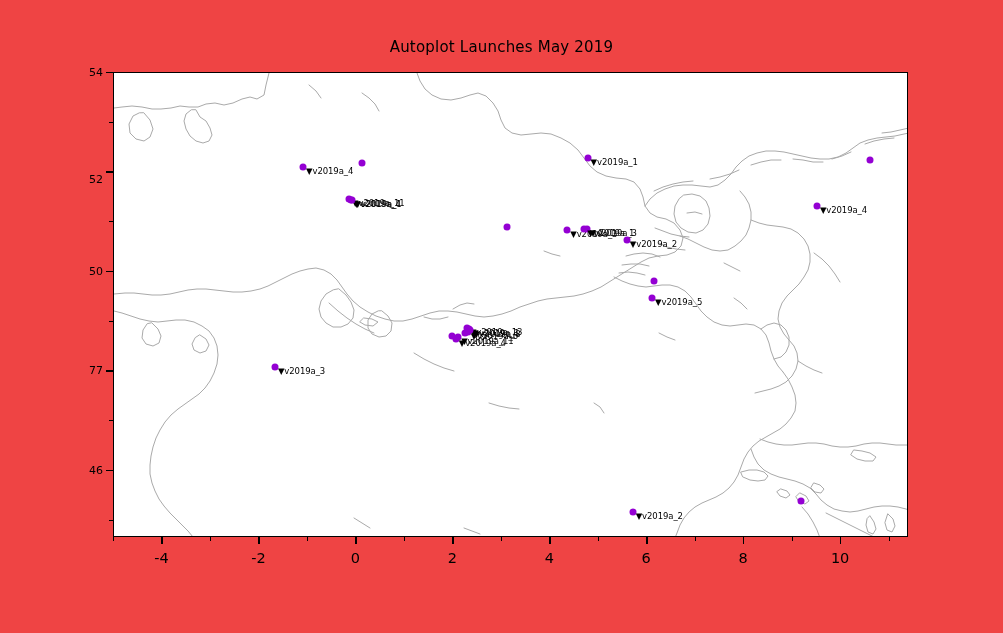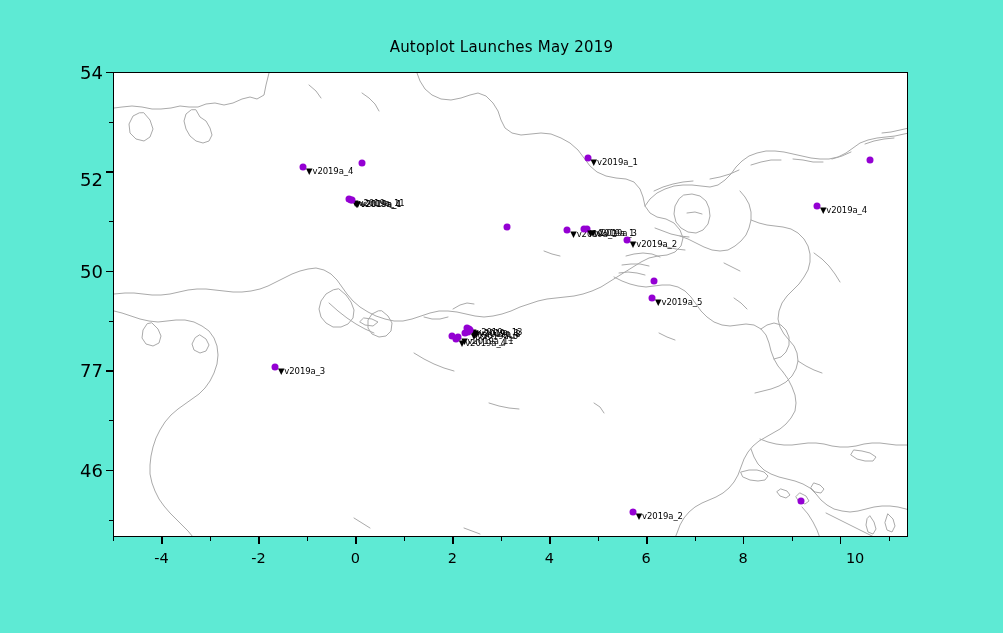"Autoplot Launches May 2019" #figure { background: #5eead4 -> #ef4444 }
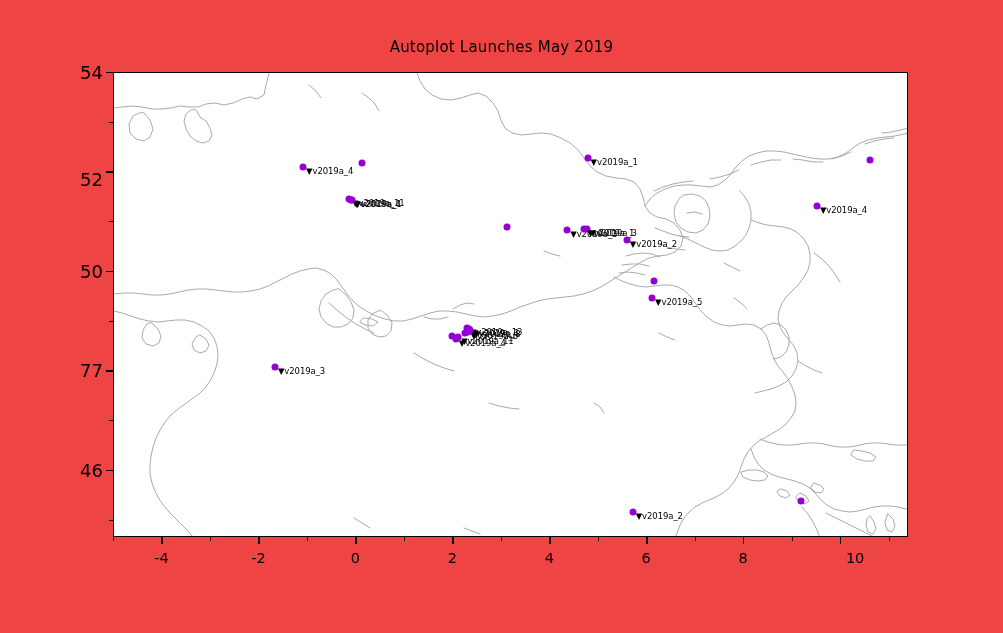"54" .ylab { font-size: 18px -> 11px }
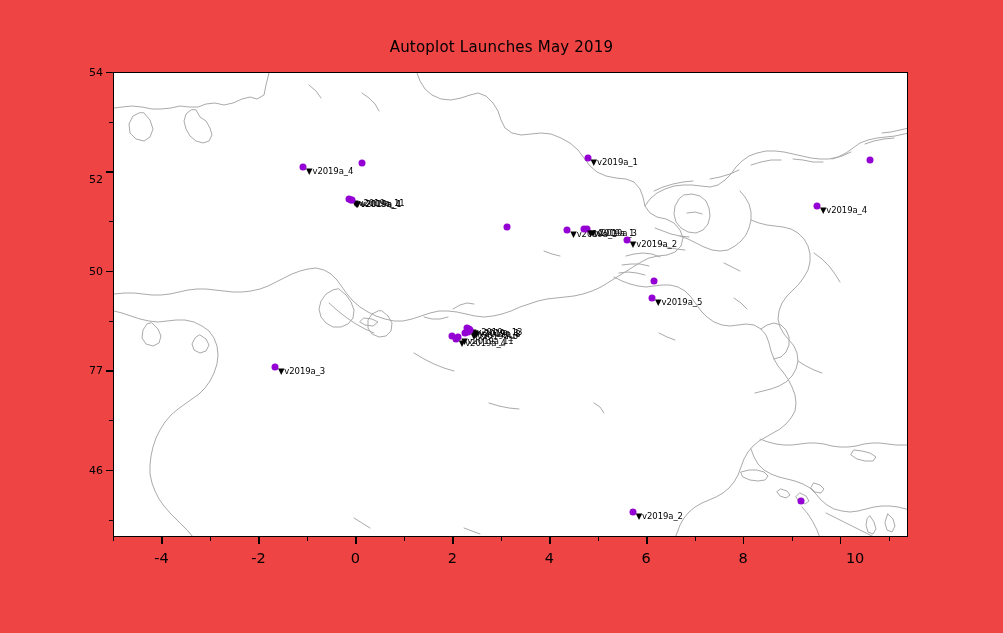"10" div.xlab { margin-left: 15px -> none }
